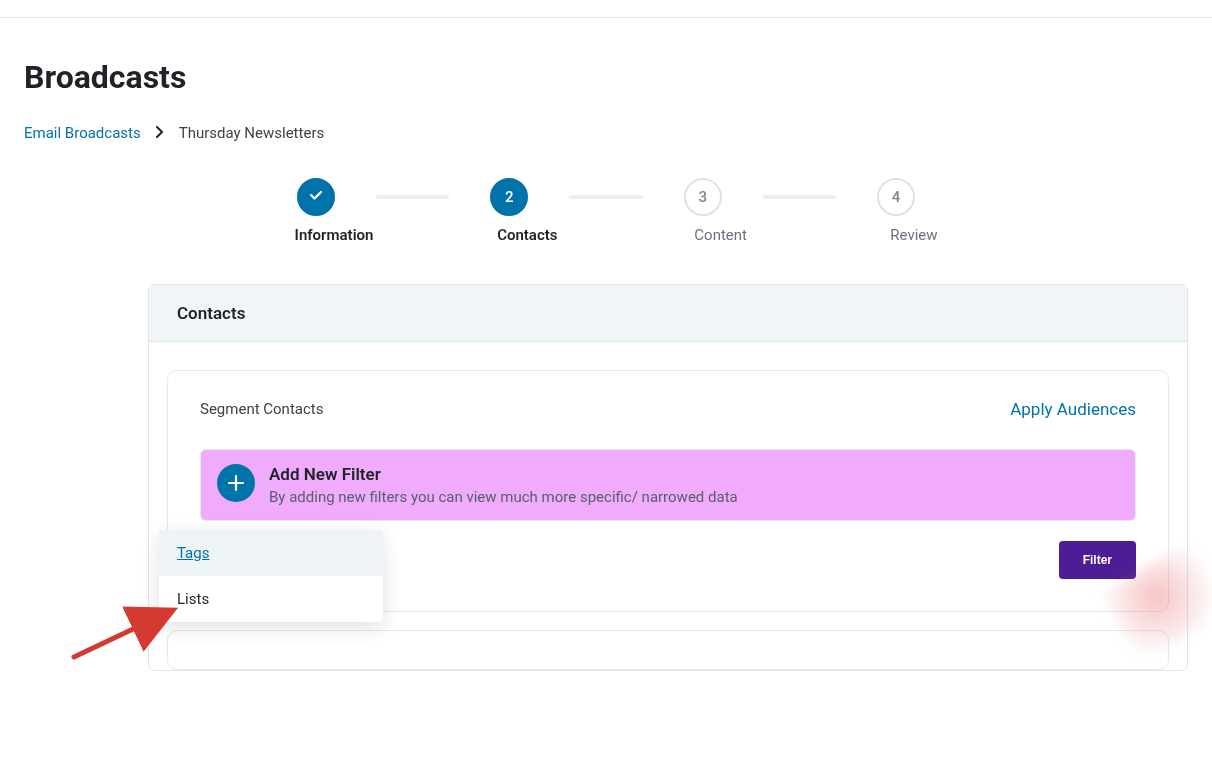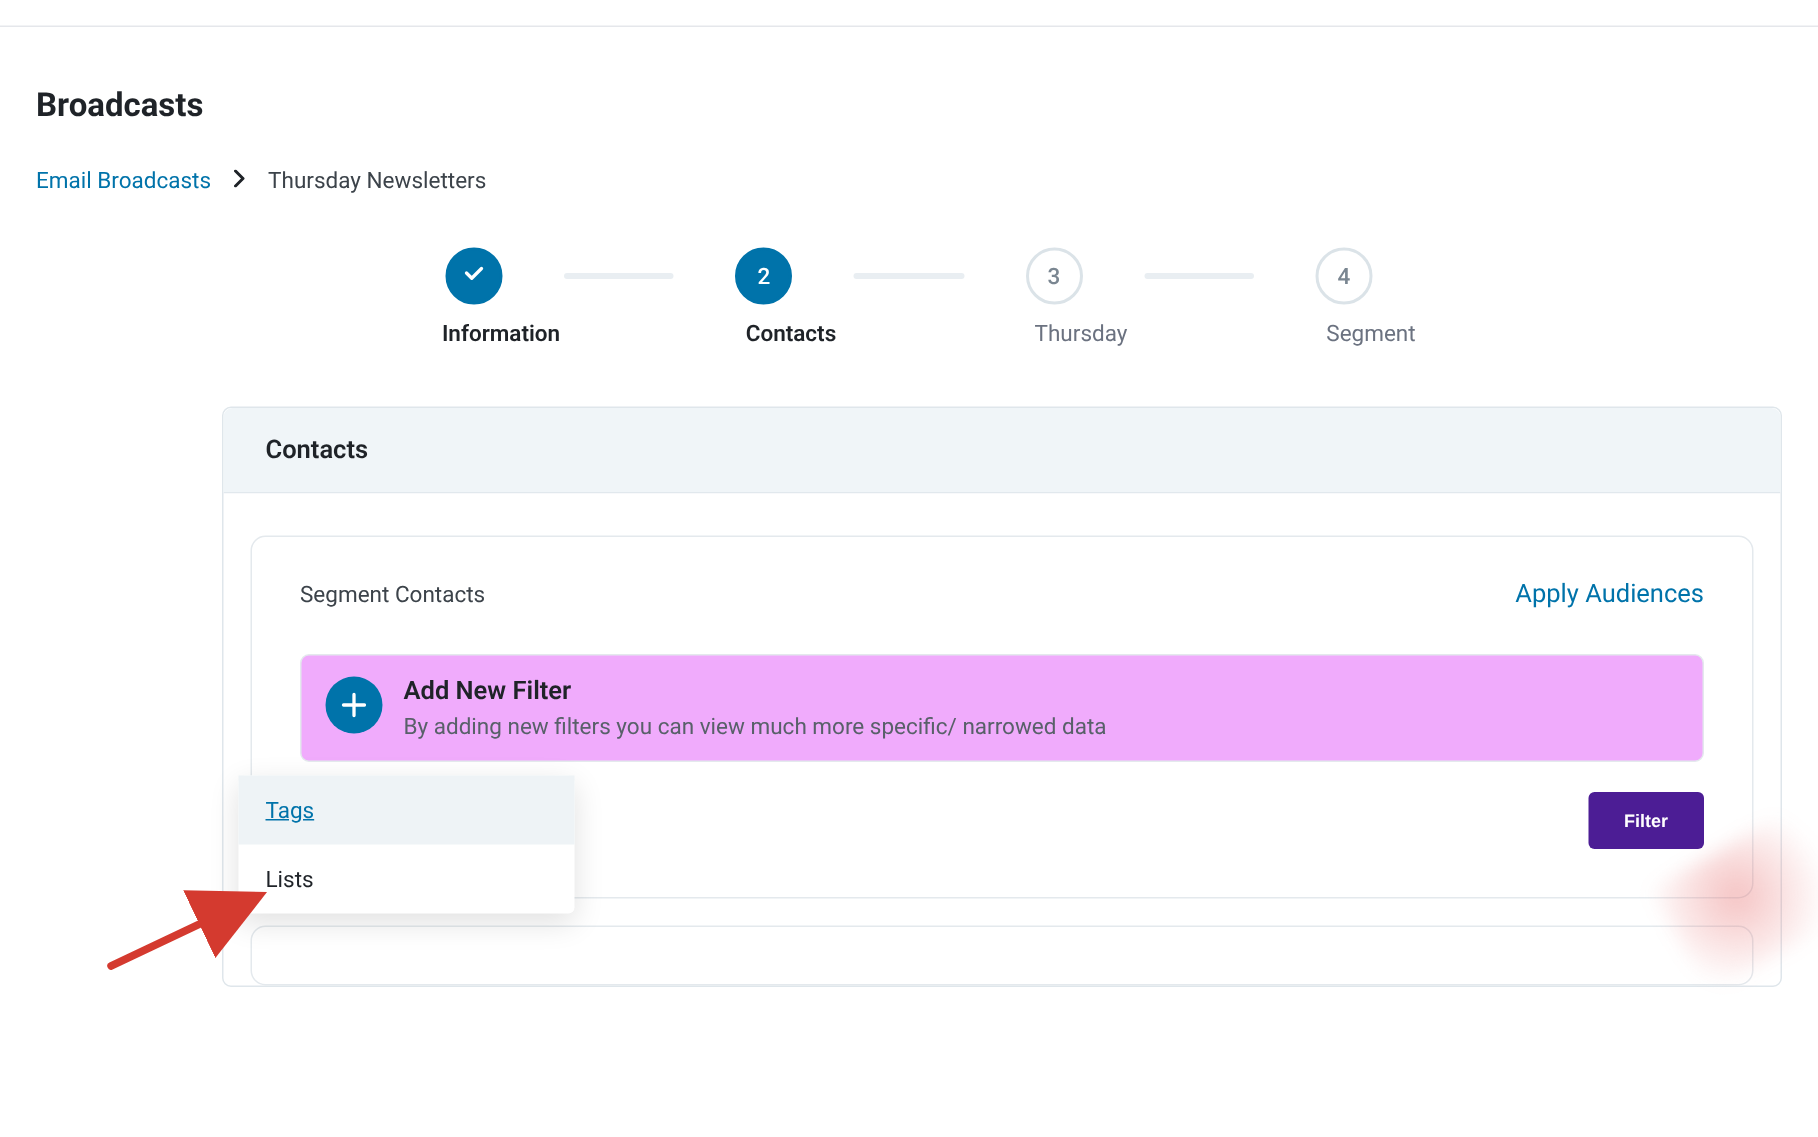"Broadcasts" h1.page-title { font-size: 22px -> 32px }
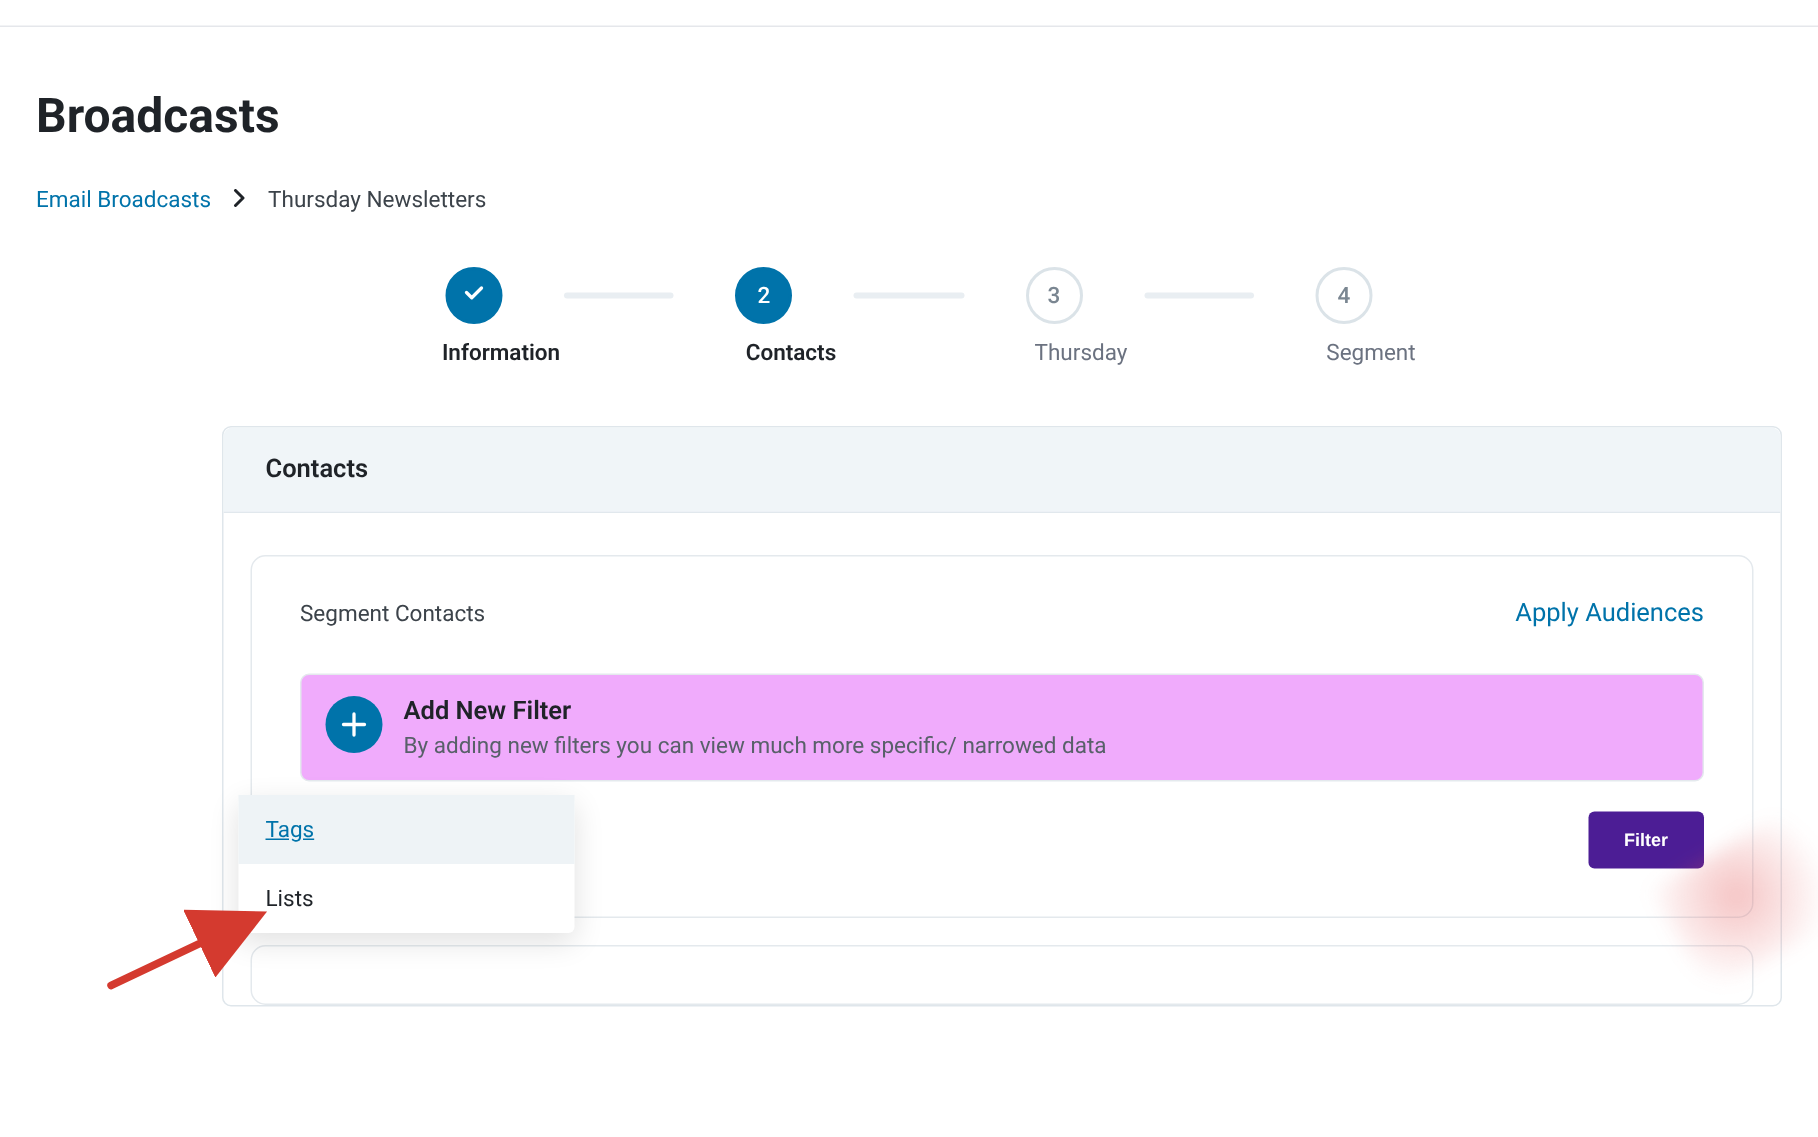"Thursday" div.label { text: Thursday -> Content }
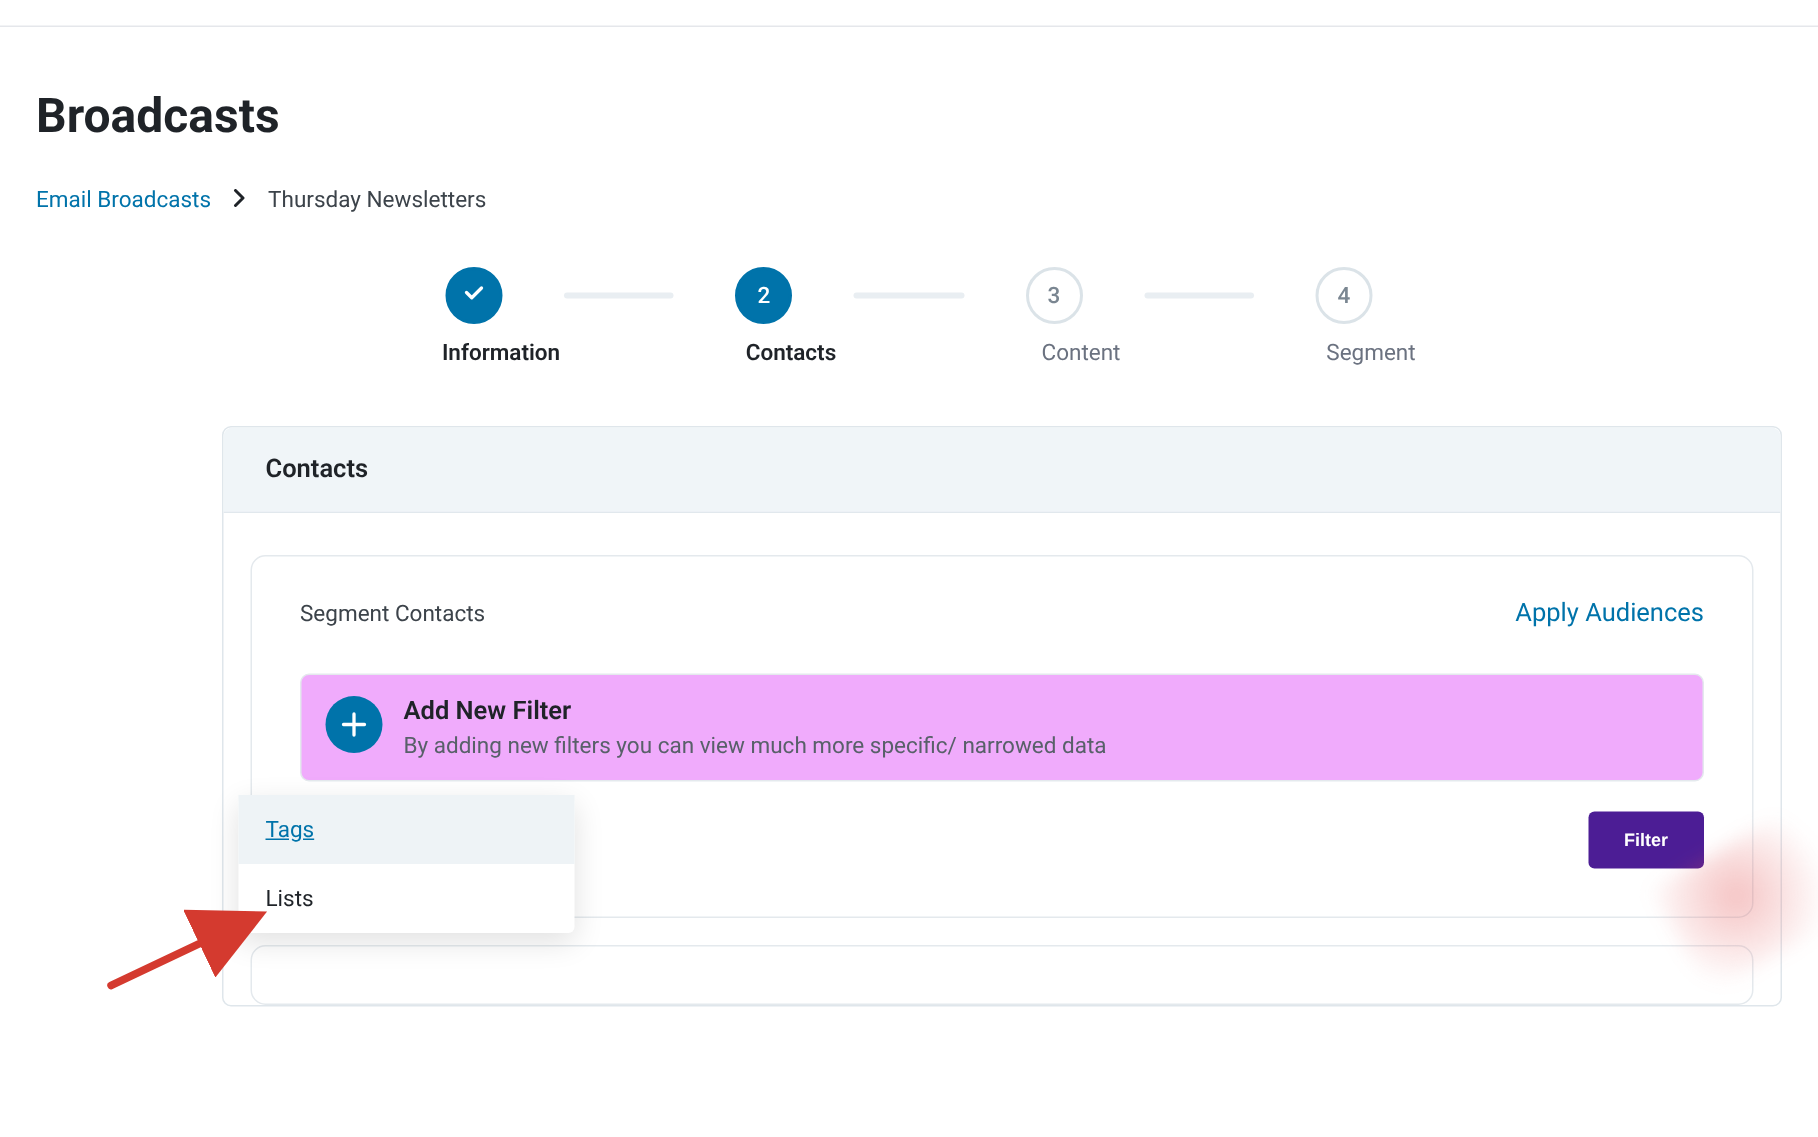"Segment" div.label { text: Segment -> Review }
